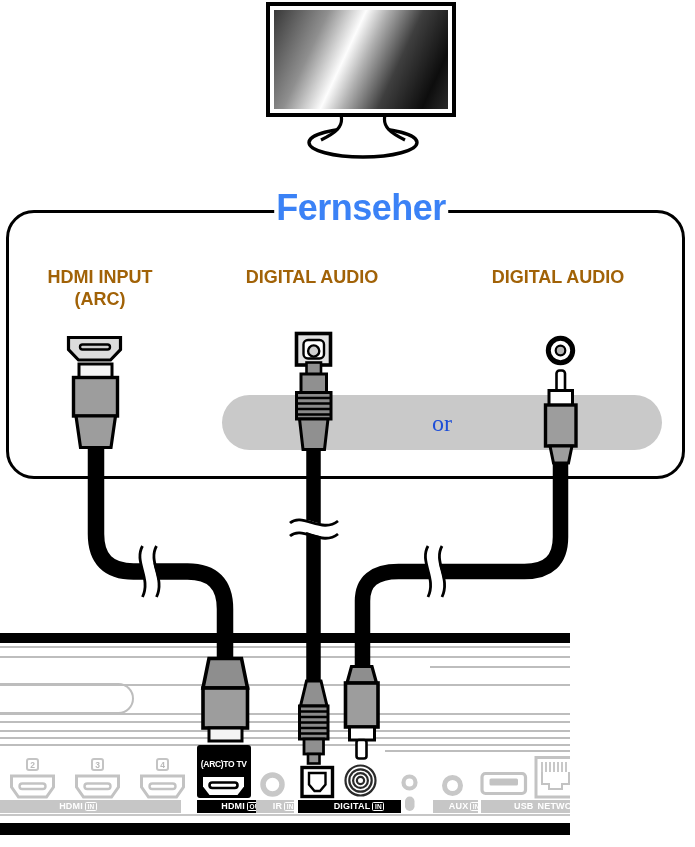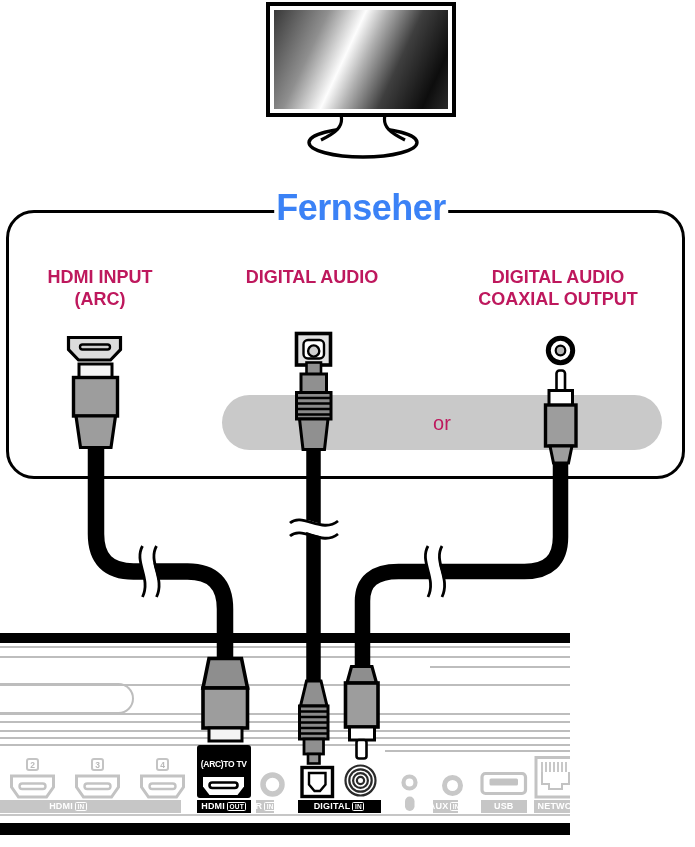"HDMI INPUT" .conn-label { color: #be185d -> #a16207 }
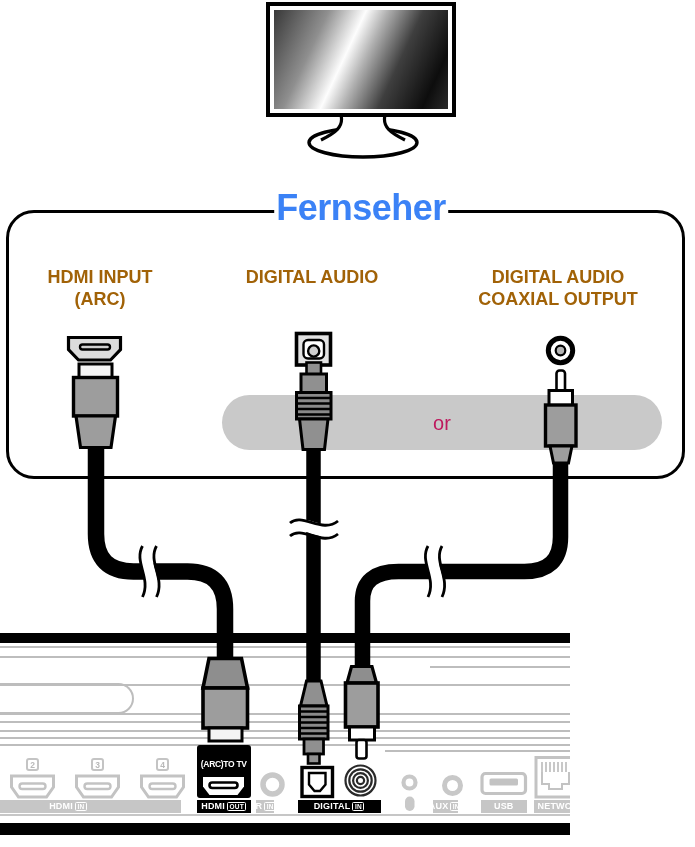"COAXIAL OUTPUT" div { html: <div>COAXIAL OUTPUT</div> -> none }
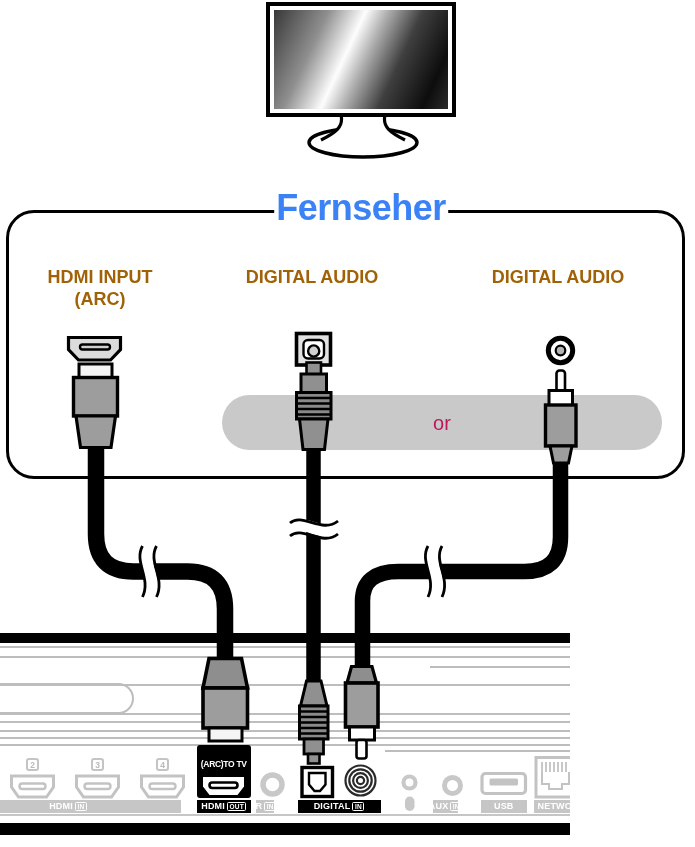"or" .or-text { color: #be185d -> #1d4ed8; font-family: none -> Liberation Serif, serif; font-size: 20px -> 24px }
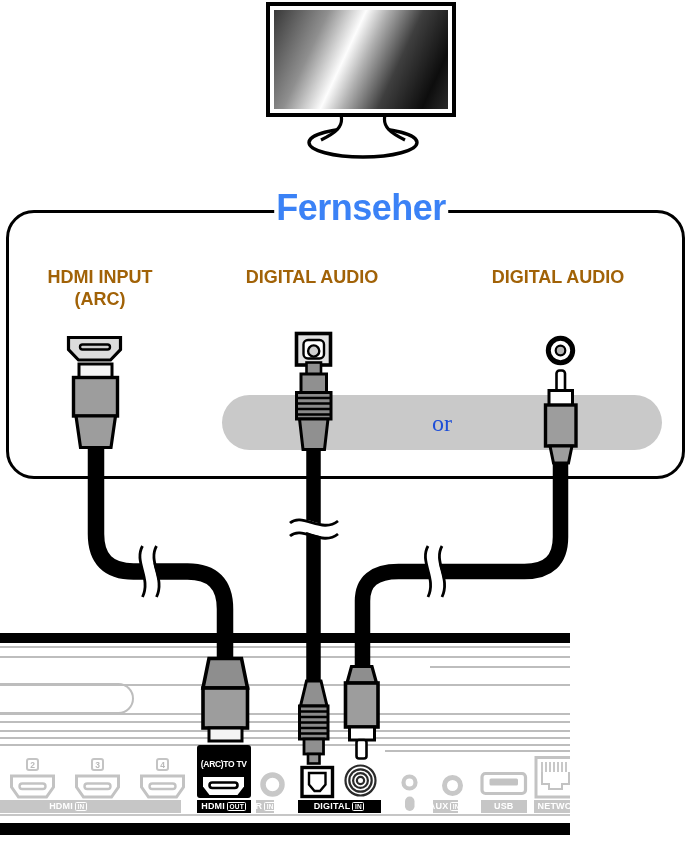"HDMI" .bar { padding-left: none -> 20px }
